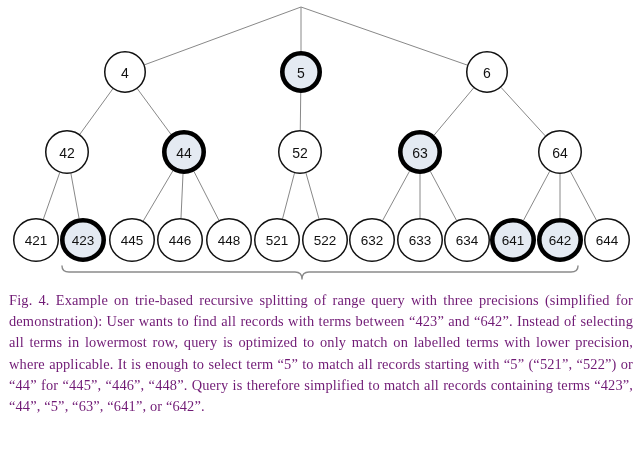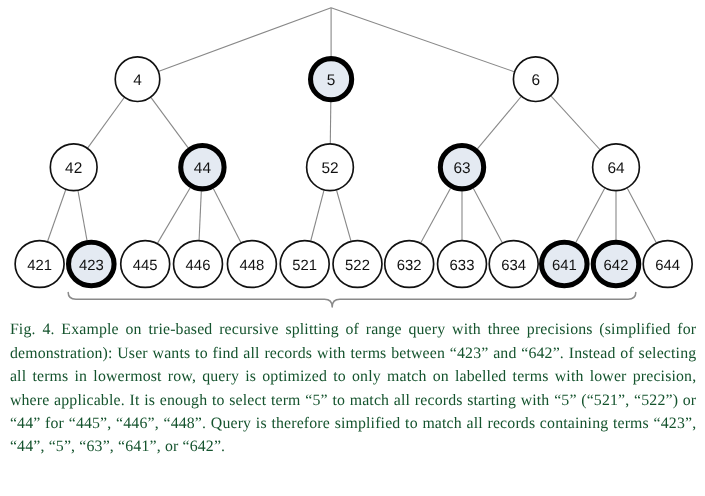"Fig. 4. Example on trie-based" #caption { color: #14532d -> #701a75 }
